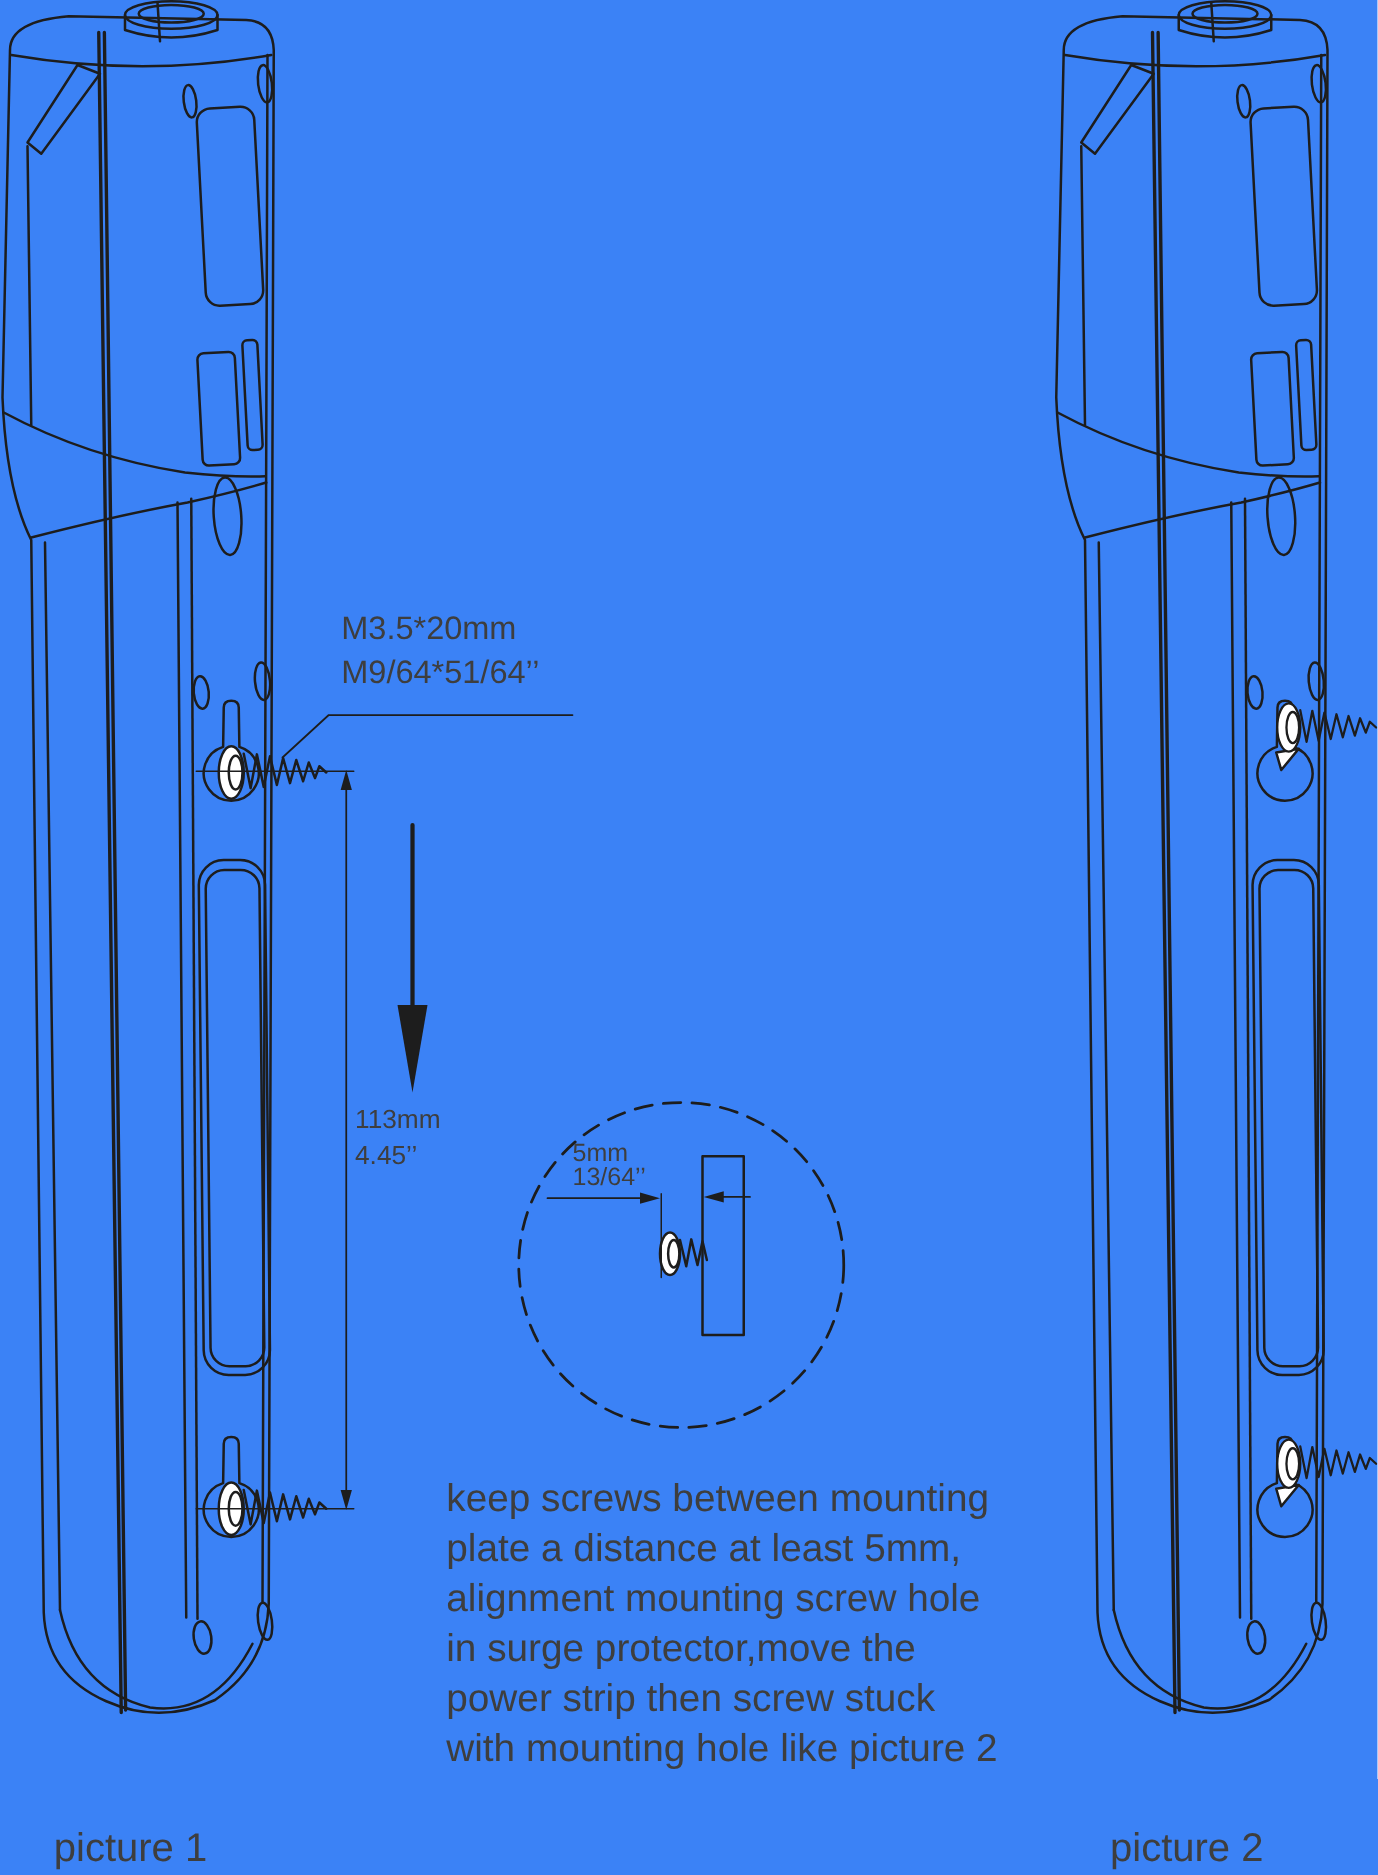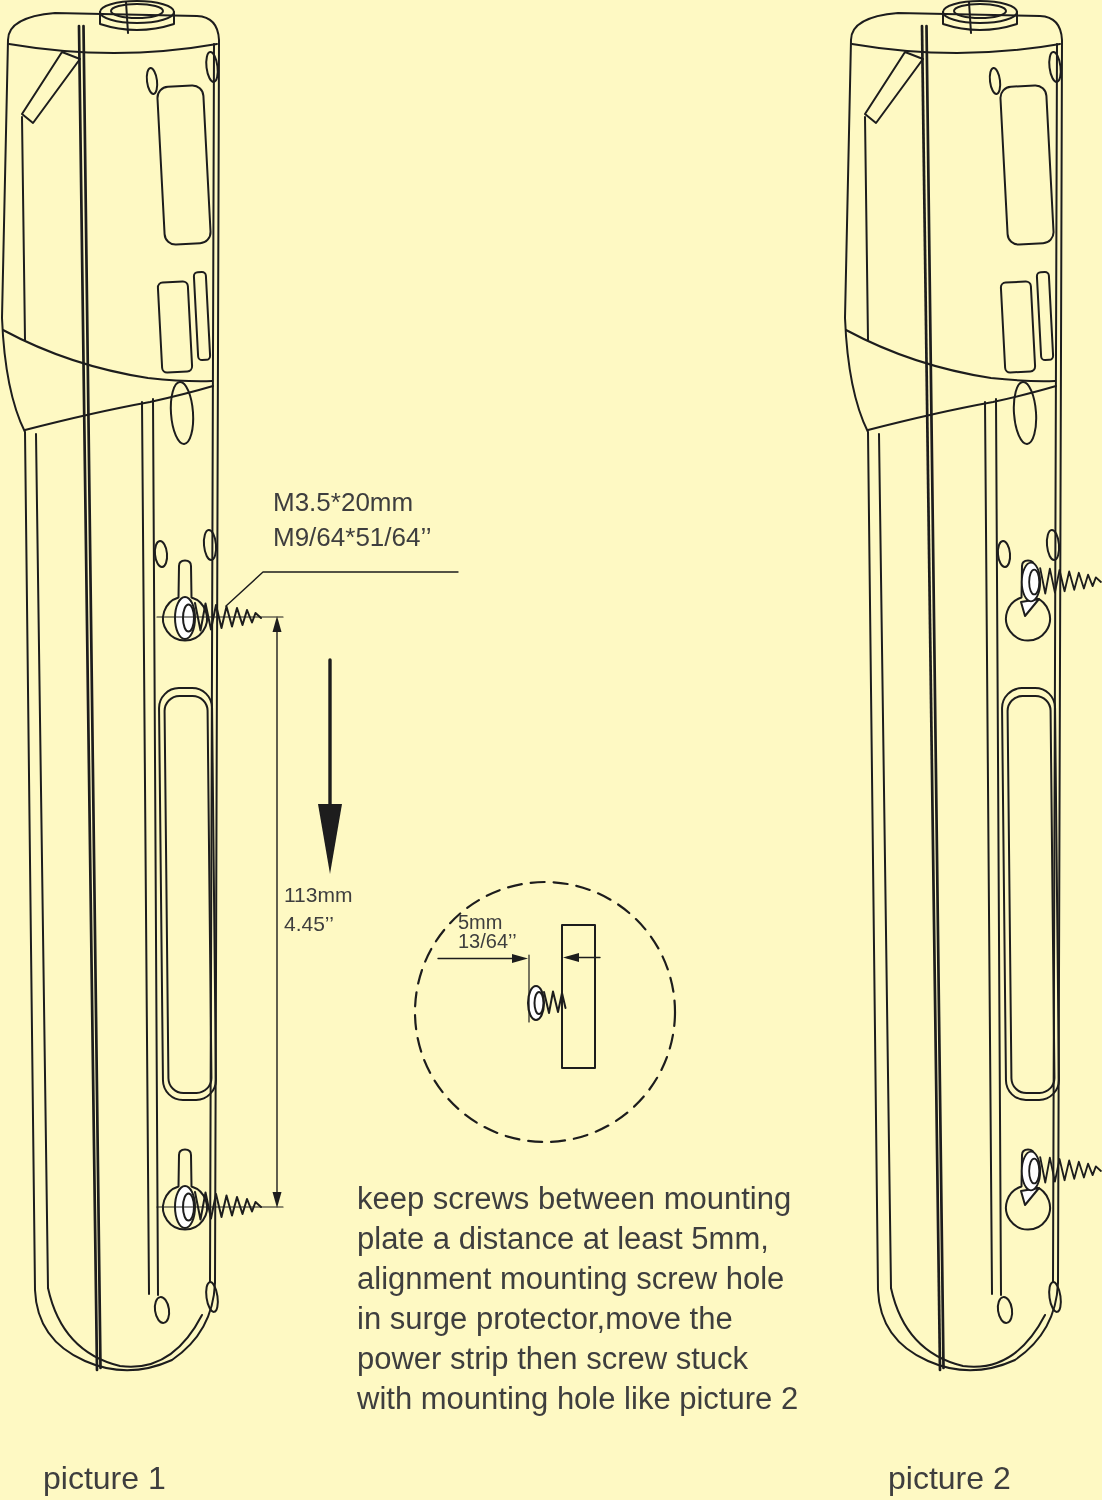"M3.5*20mm" .canvas { background: #fef9c3 -> #3b82f6 }
